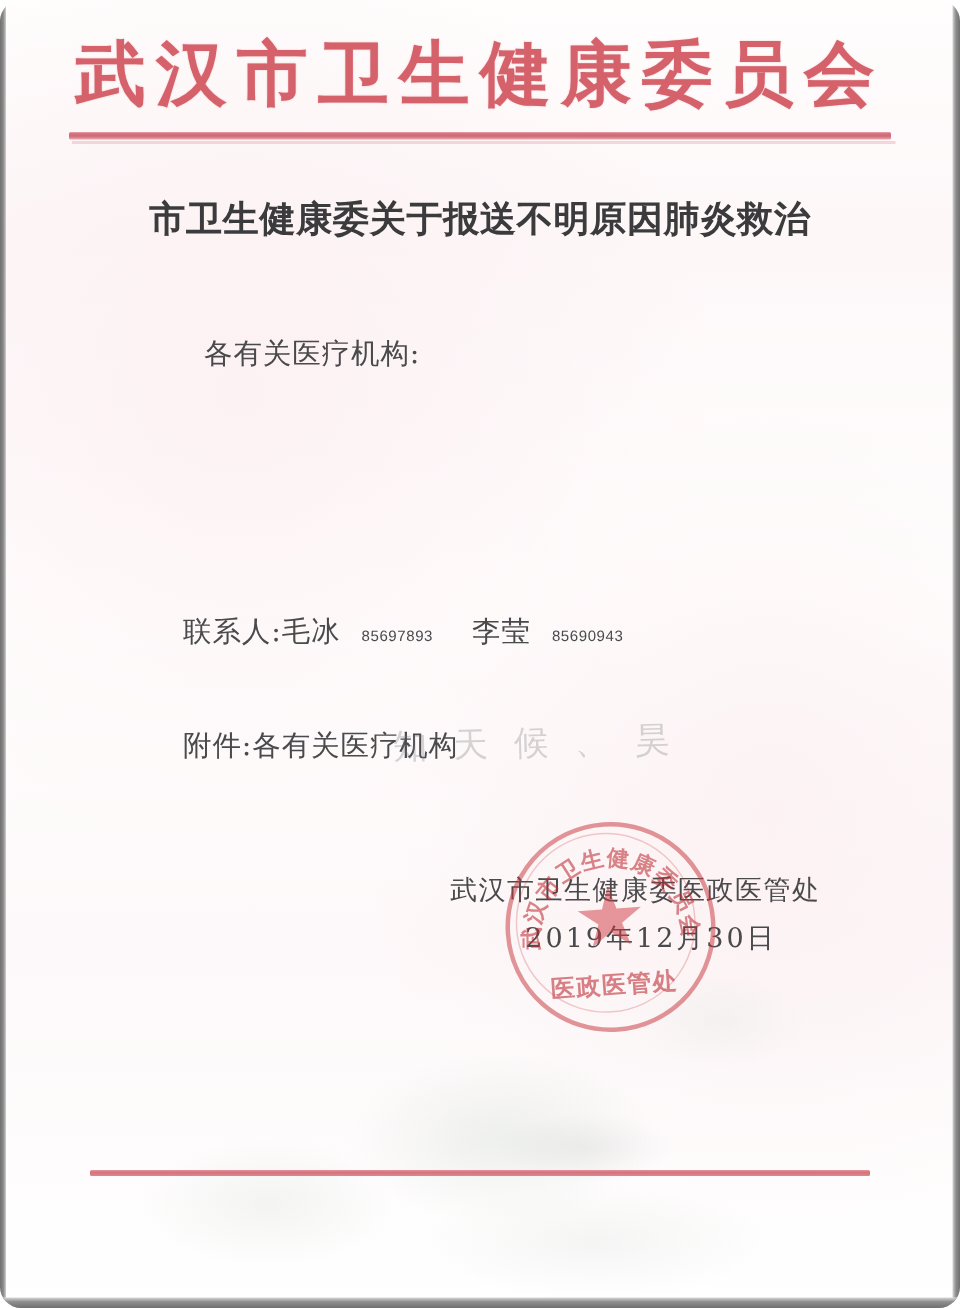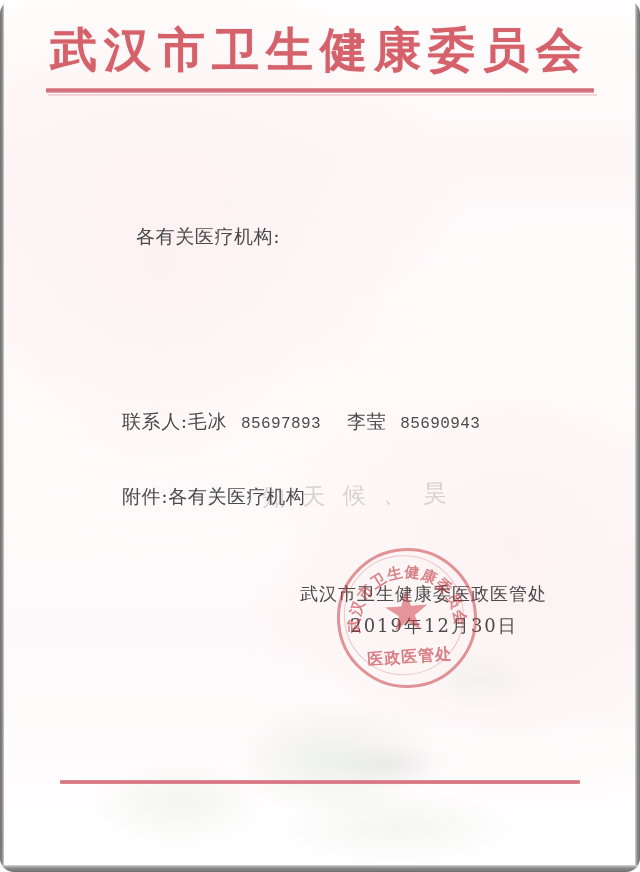"市卫生健康委关于报送不明原因肺炎救治" span.l1 { html: none -> <span>市卫生健康委关于报送不明原因肺炎救治</span> }
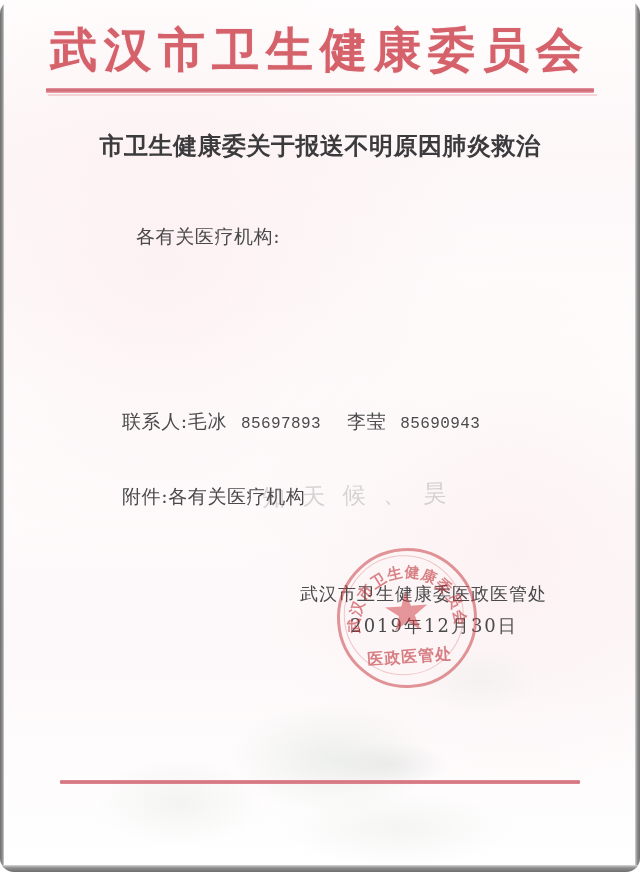"85697893" .mono { font-family: Liberation Mono, monospace -> Liberation Sans, sans-serif; font-size: 16px -> 10px }
